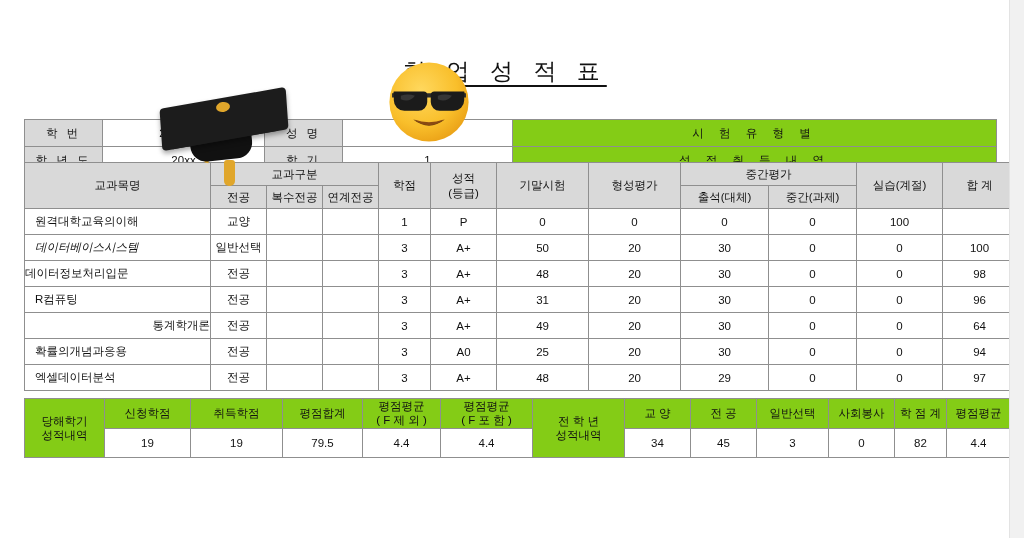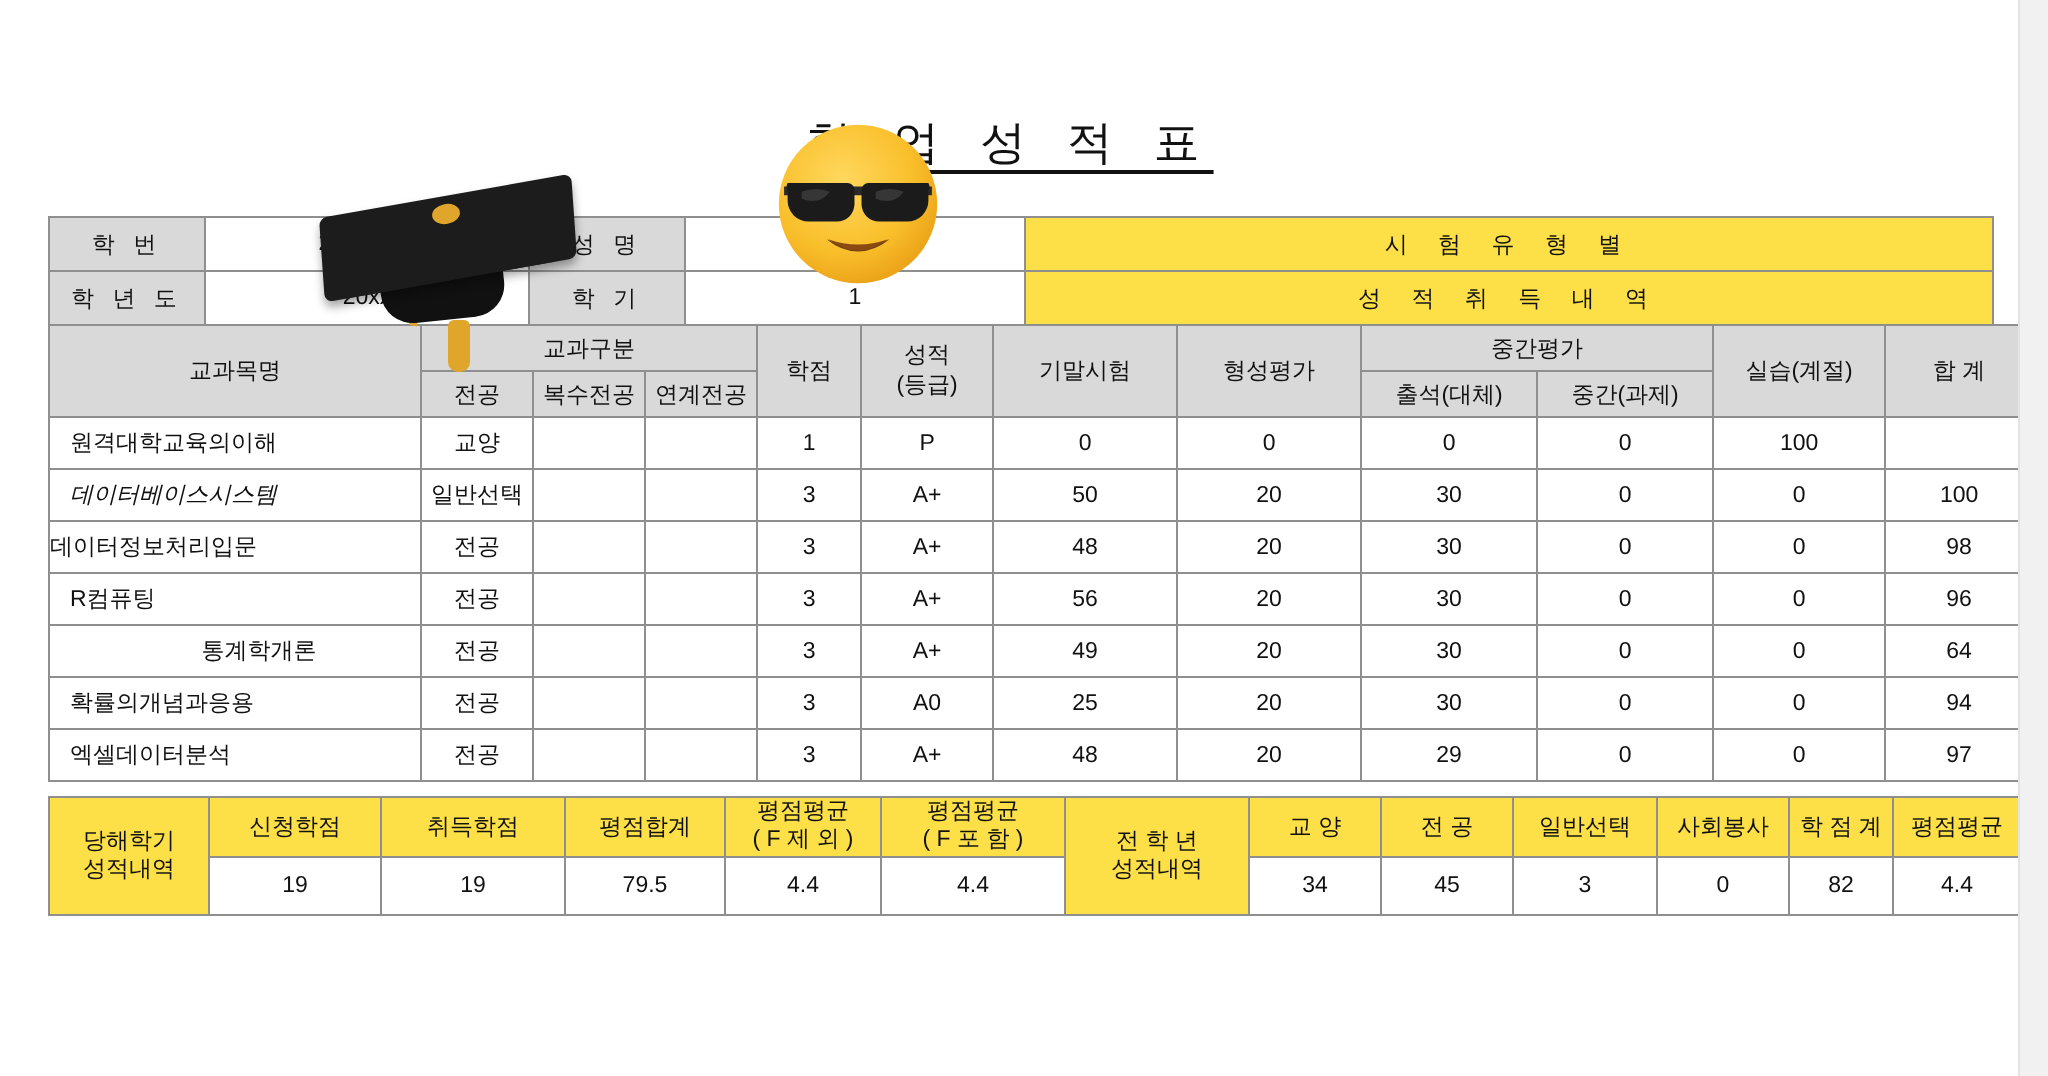"학 번" #info-table { top: 108px -> 119px }
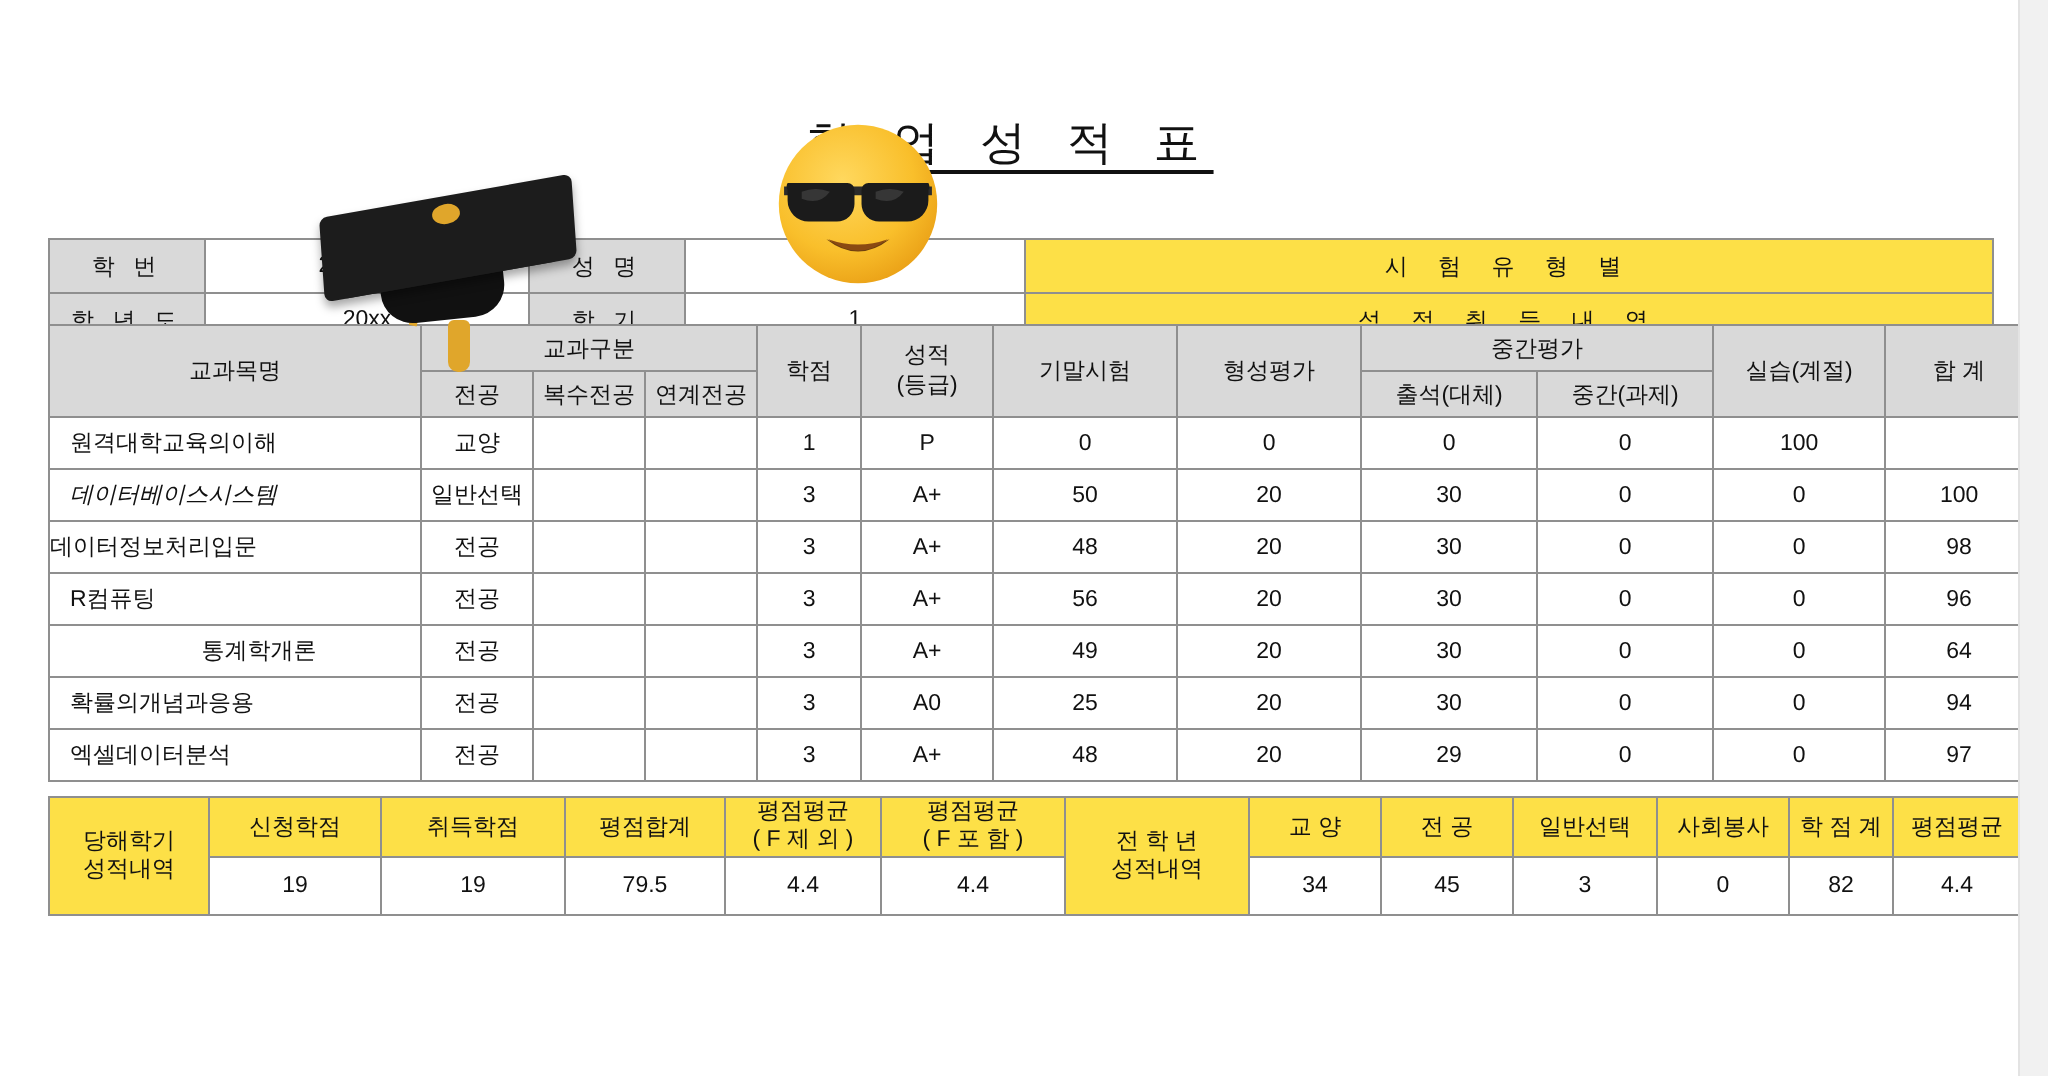"시 험 유 형 별" .gray { background: #fde047 -> #84cc16 }
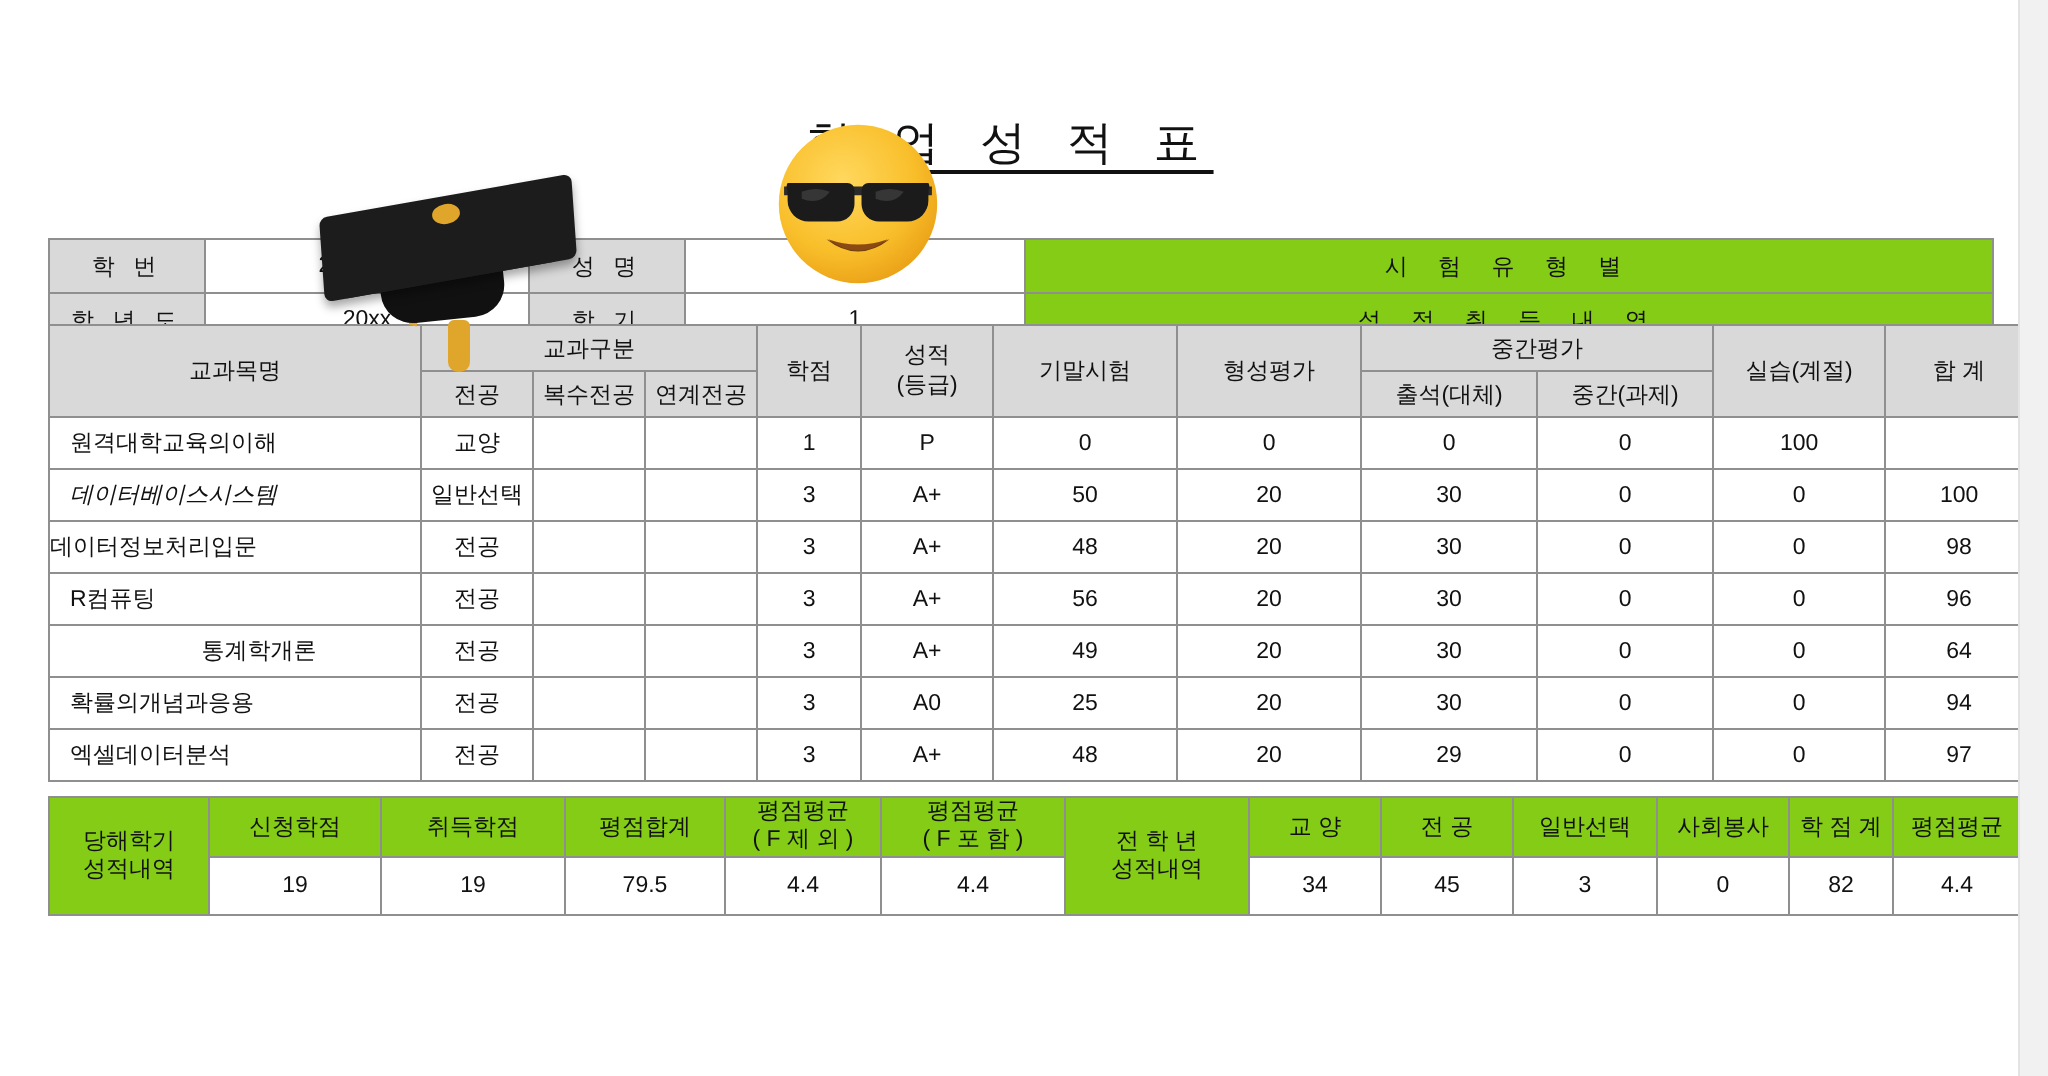"56" td { text: 56 -> 31 }
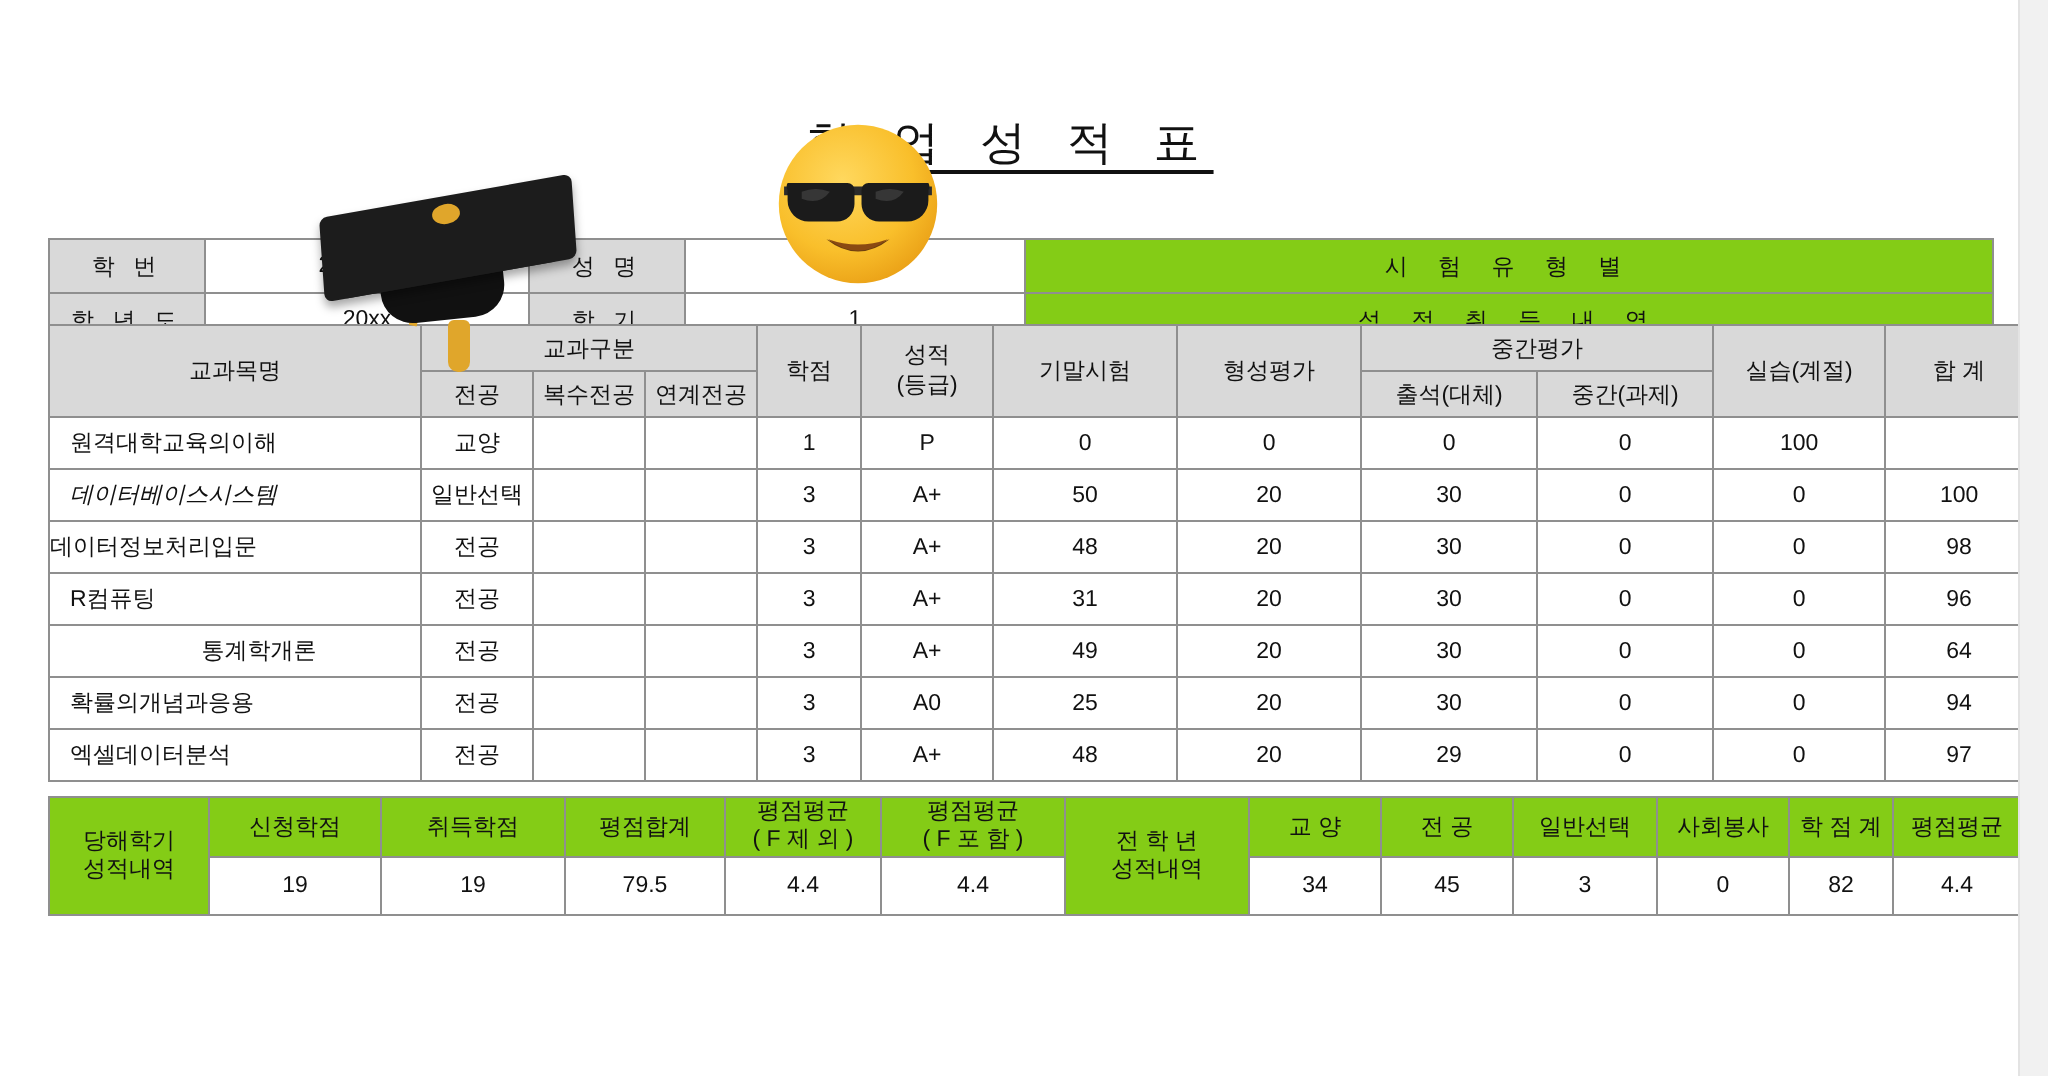"통계학개론" td.subj { text-align: center -> right }
